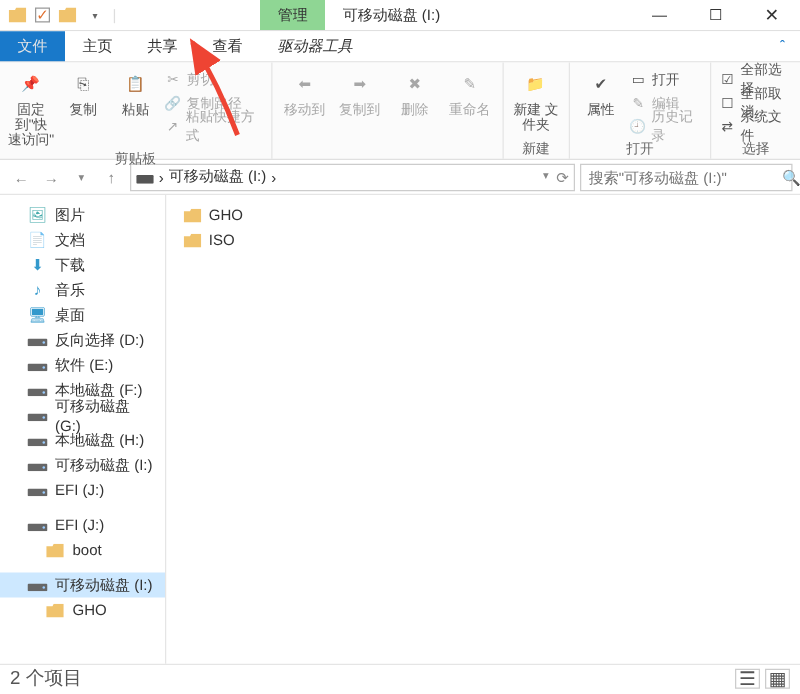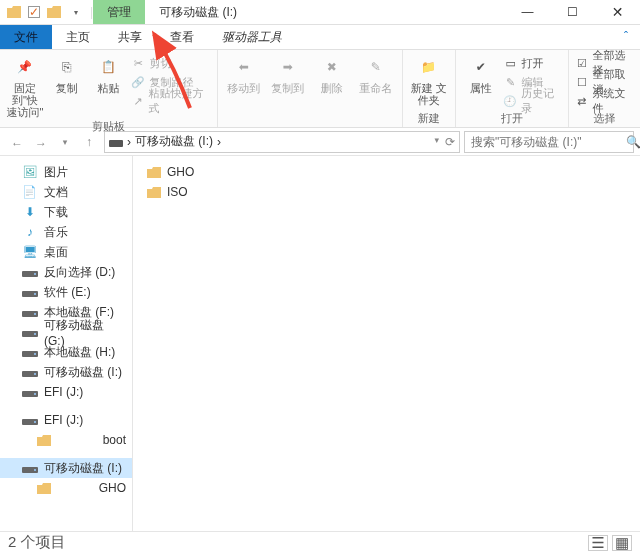"管理" .titlebar-tabs { margin-left: none -> 115px }
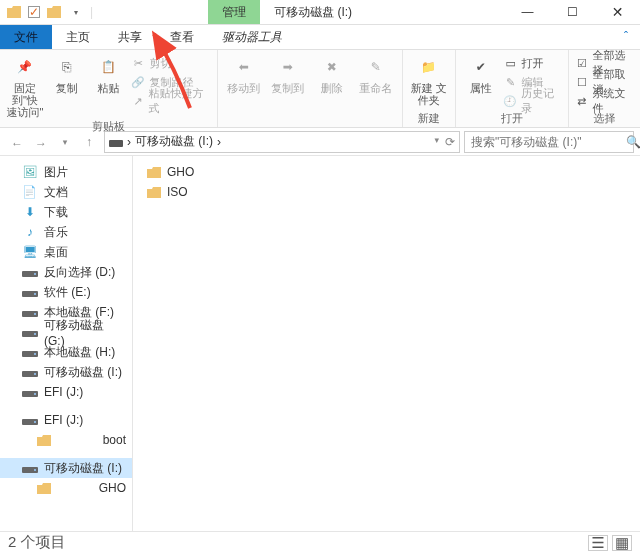"文件" .menu-file { color: #0f172a -> #e5e5e5 }
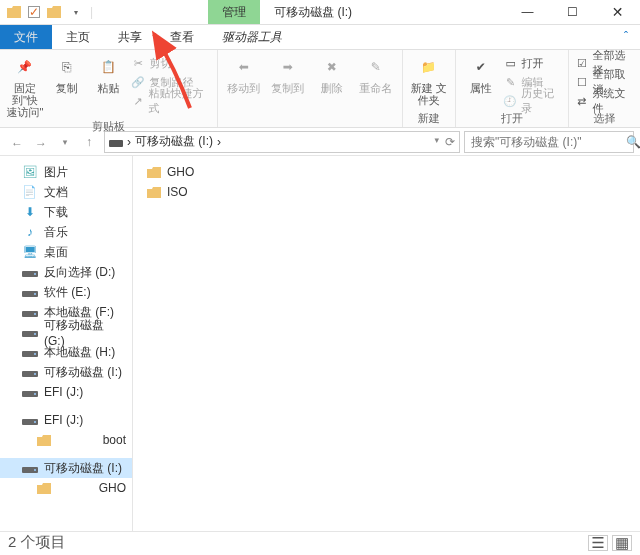"boot" .sb-item.sub { justify-content: space-between -> none }
